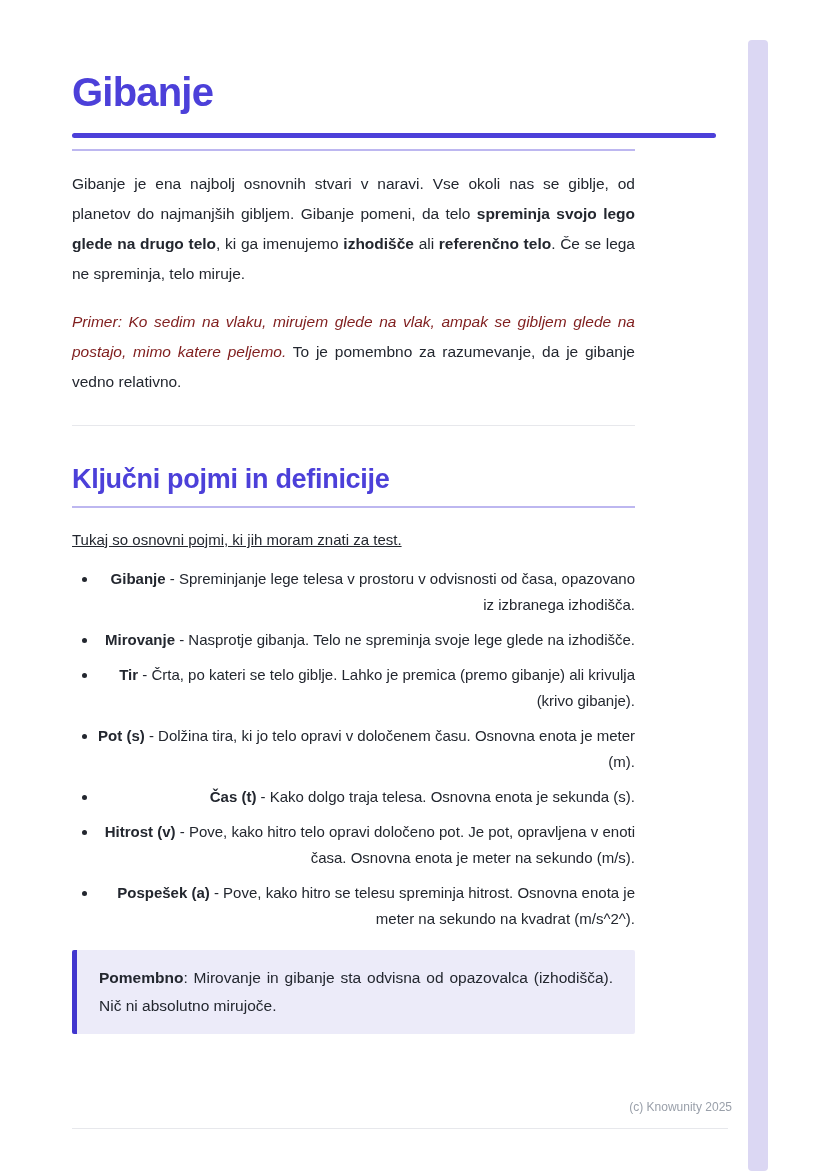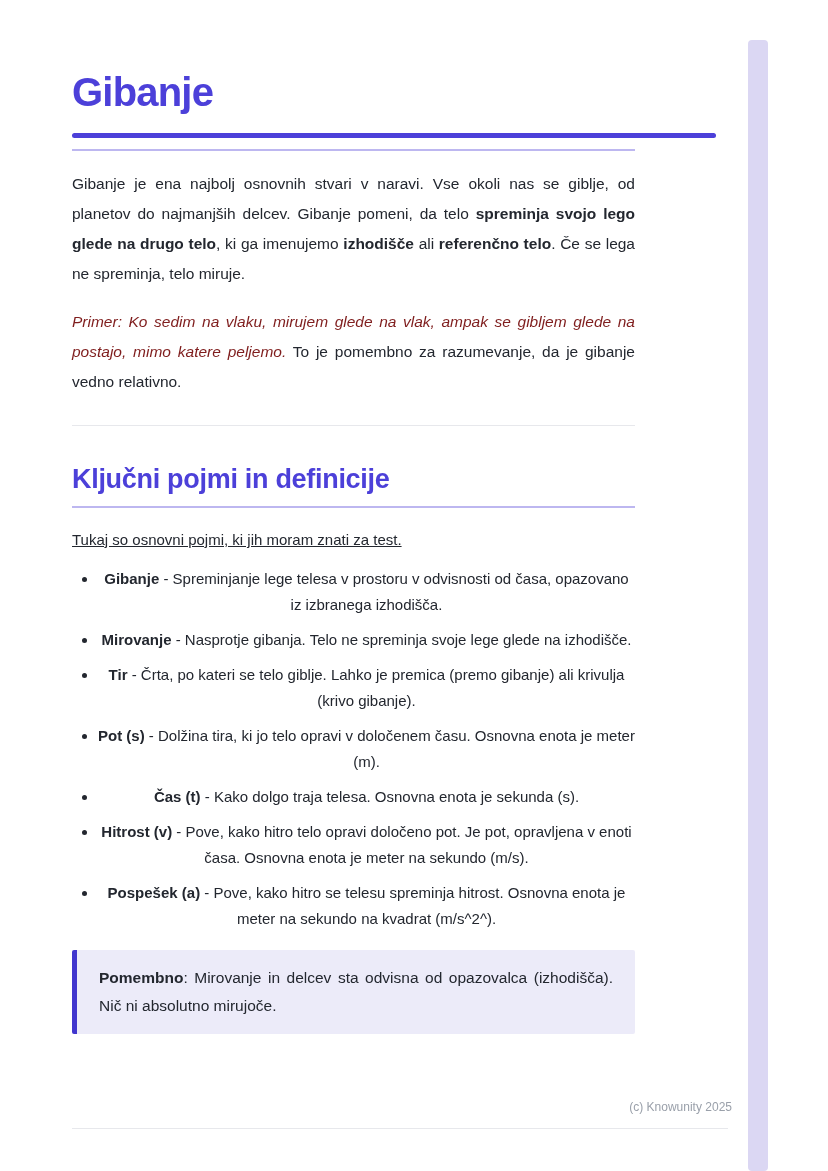"Gibanje je ena najbolj osnovnih" span { text: delcev -> gibljem }
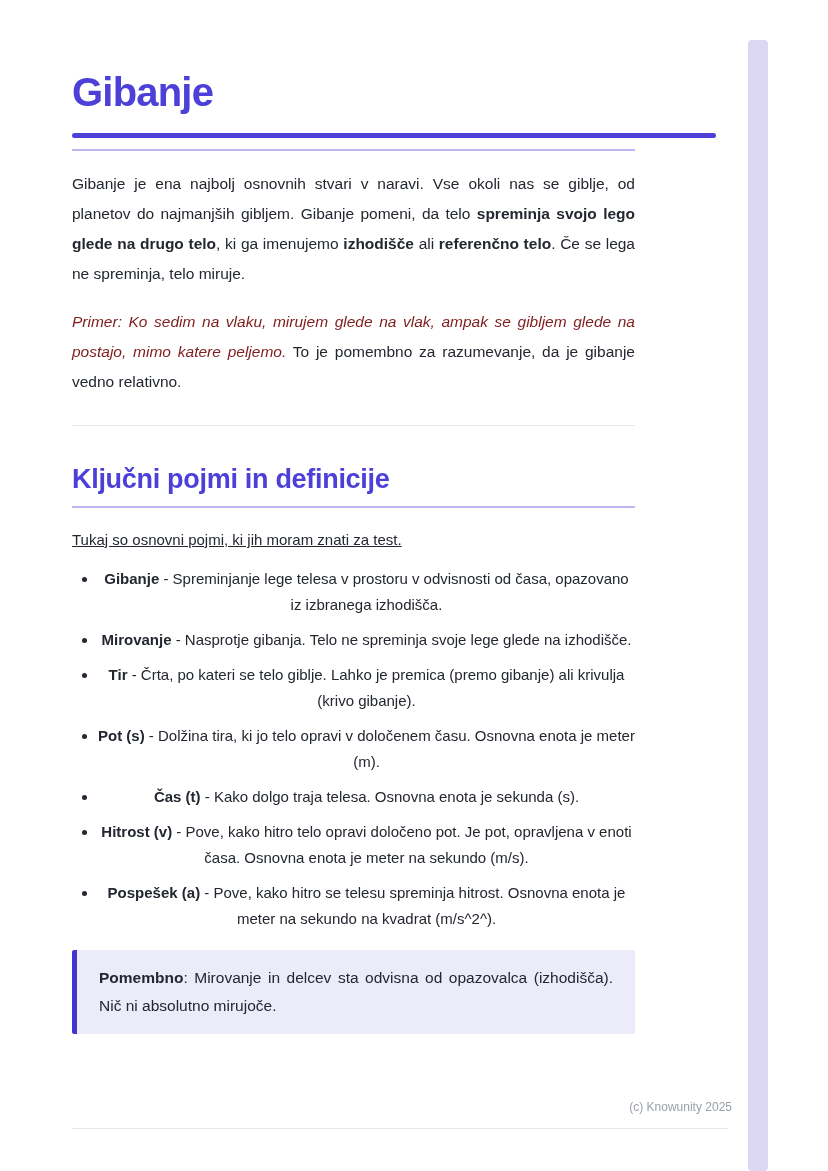"Gibanje - Spreminjanje lege telesa" ul.terms li { text-align: center -> right }
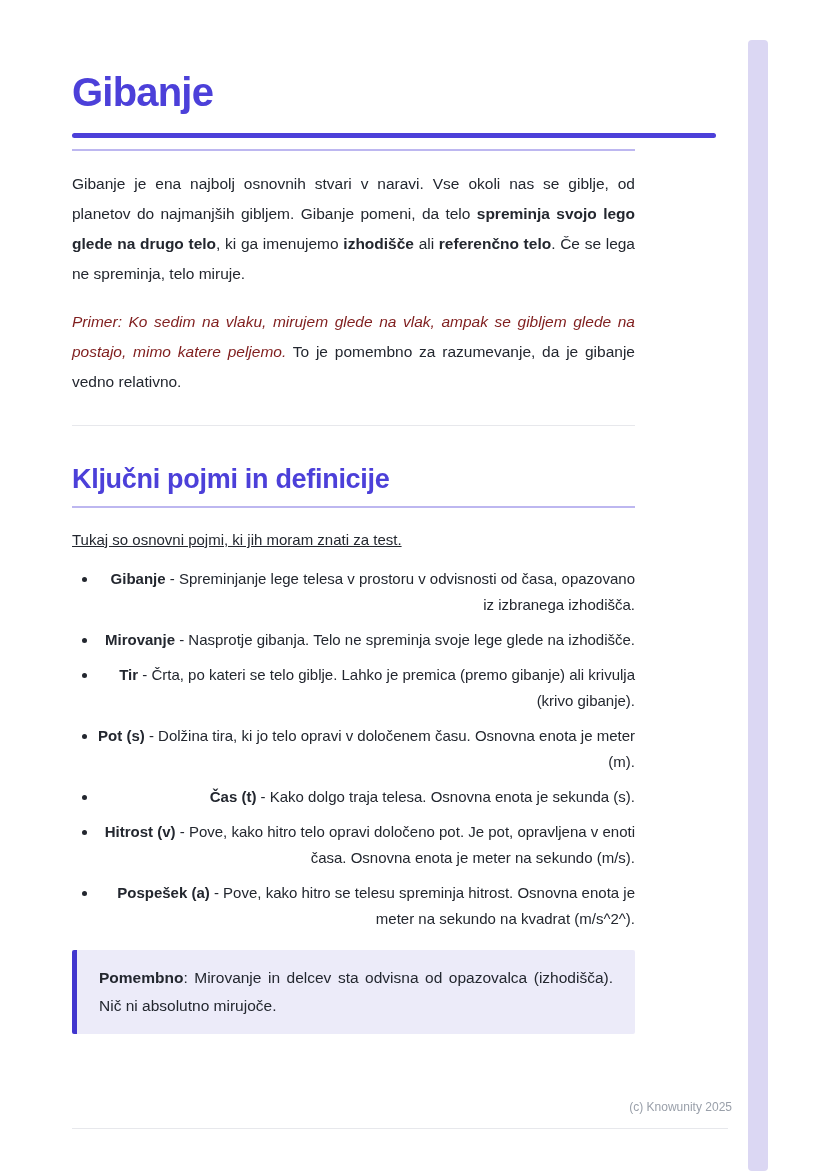": Mirovanje in delcev sta" span { text: delcev -> gibanje }
